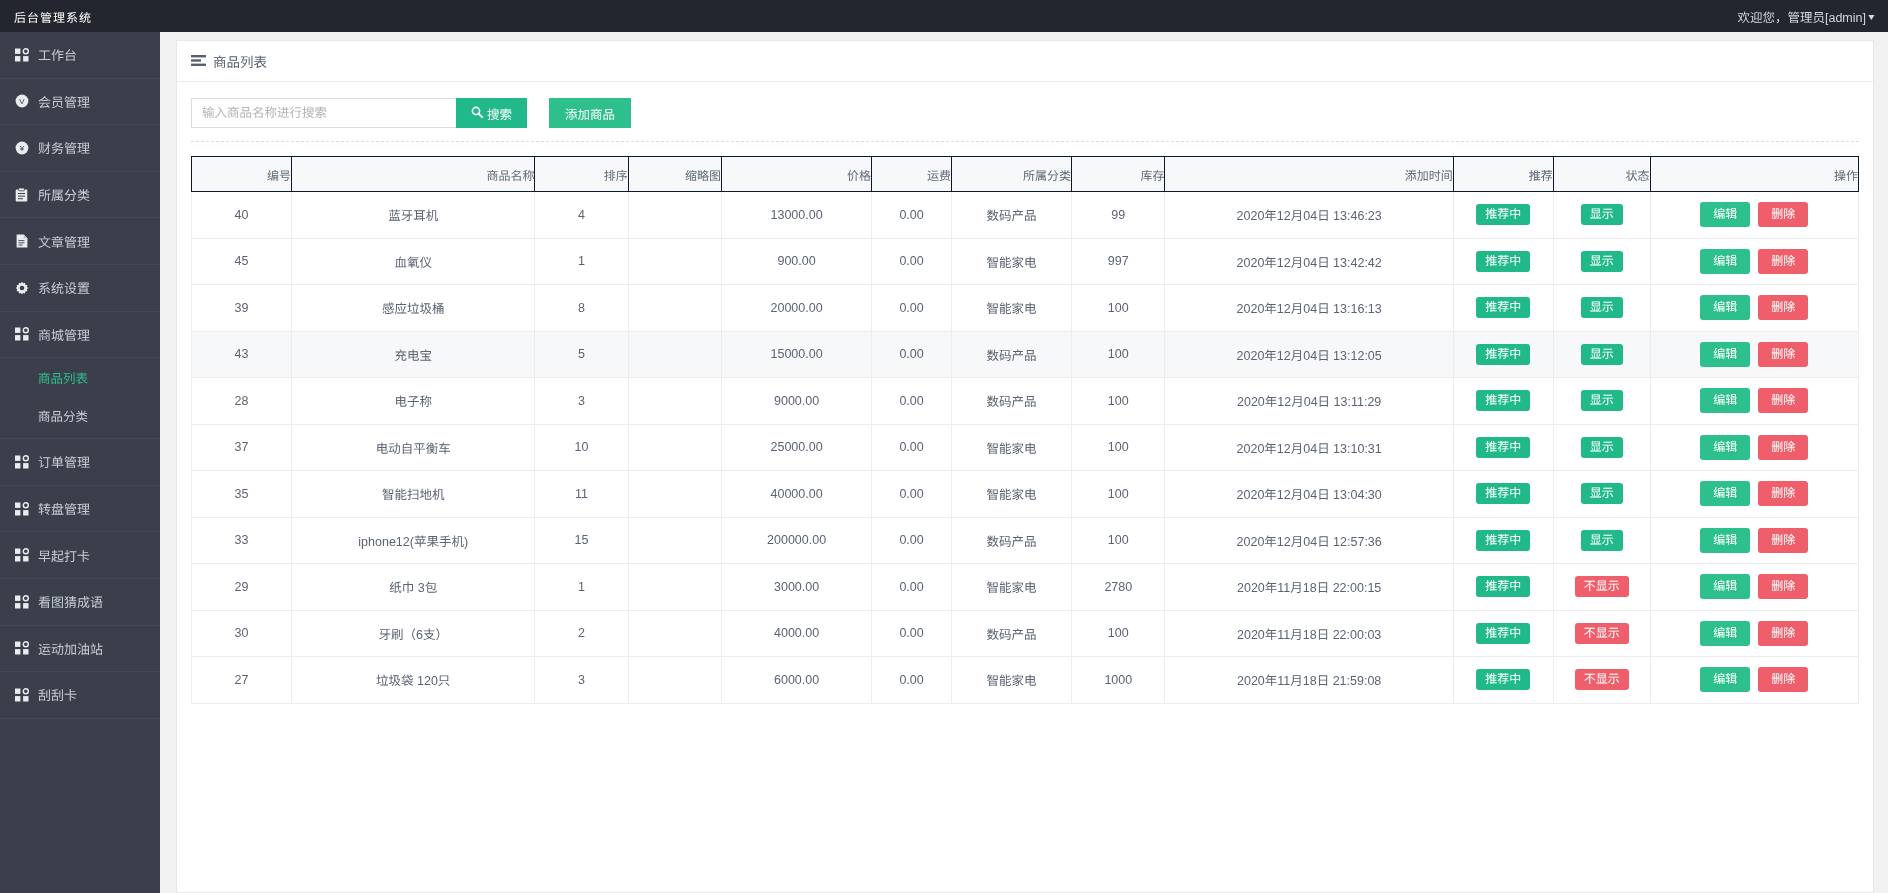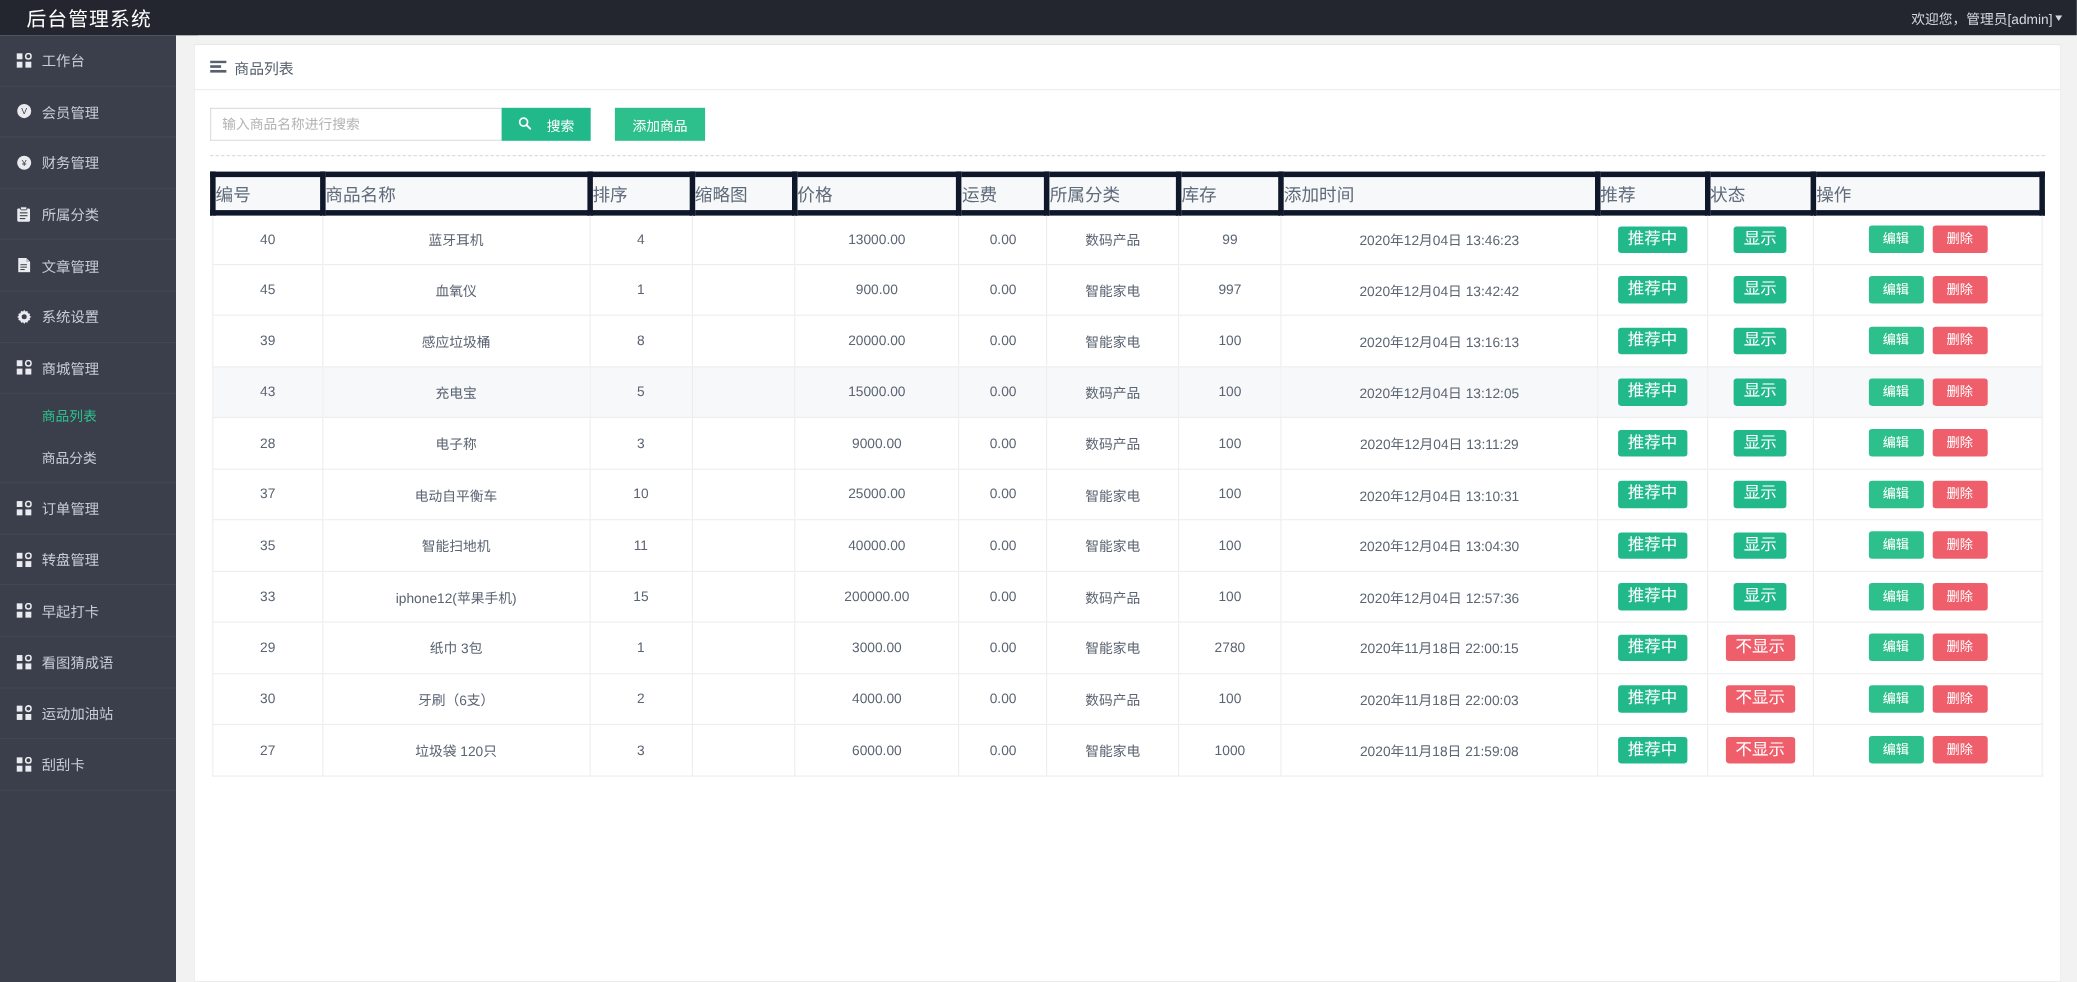"后台管理系统" .logo { font-size: 18px -> 12px; padding-left: 24px -> 14px }
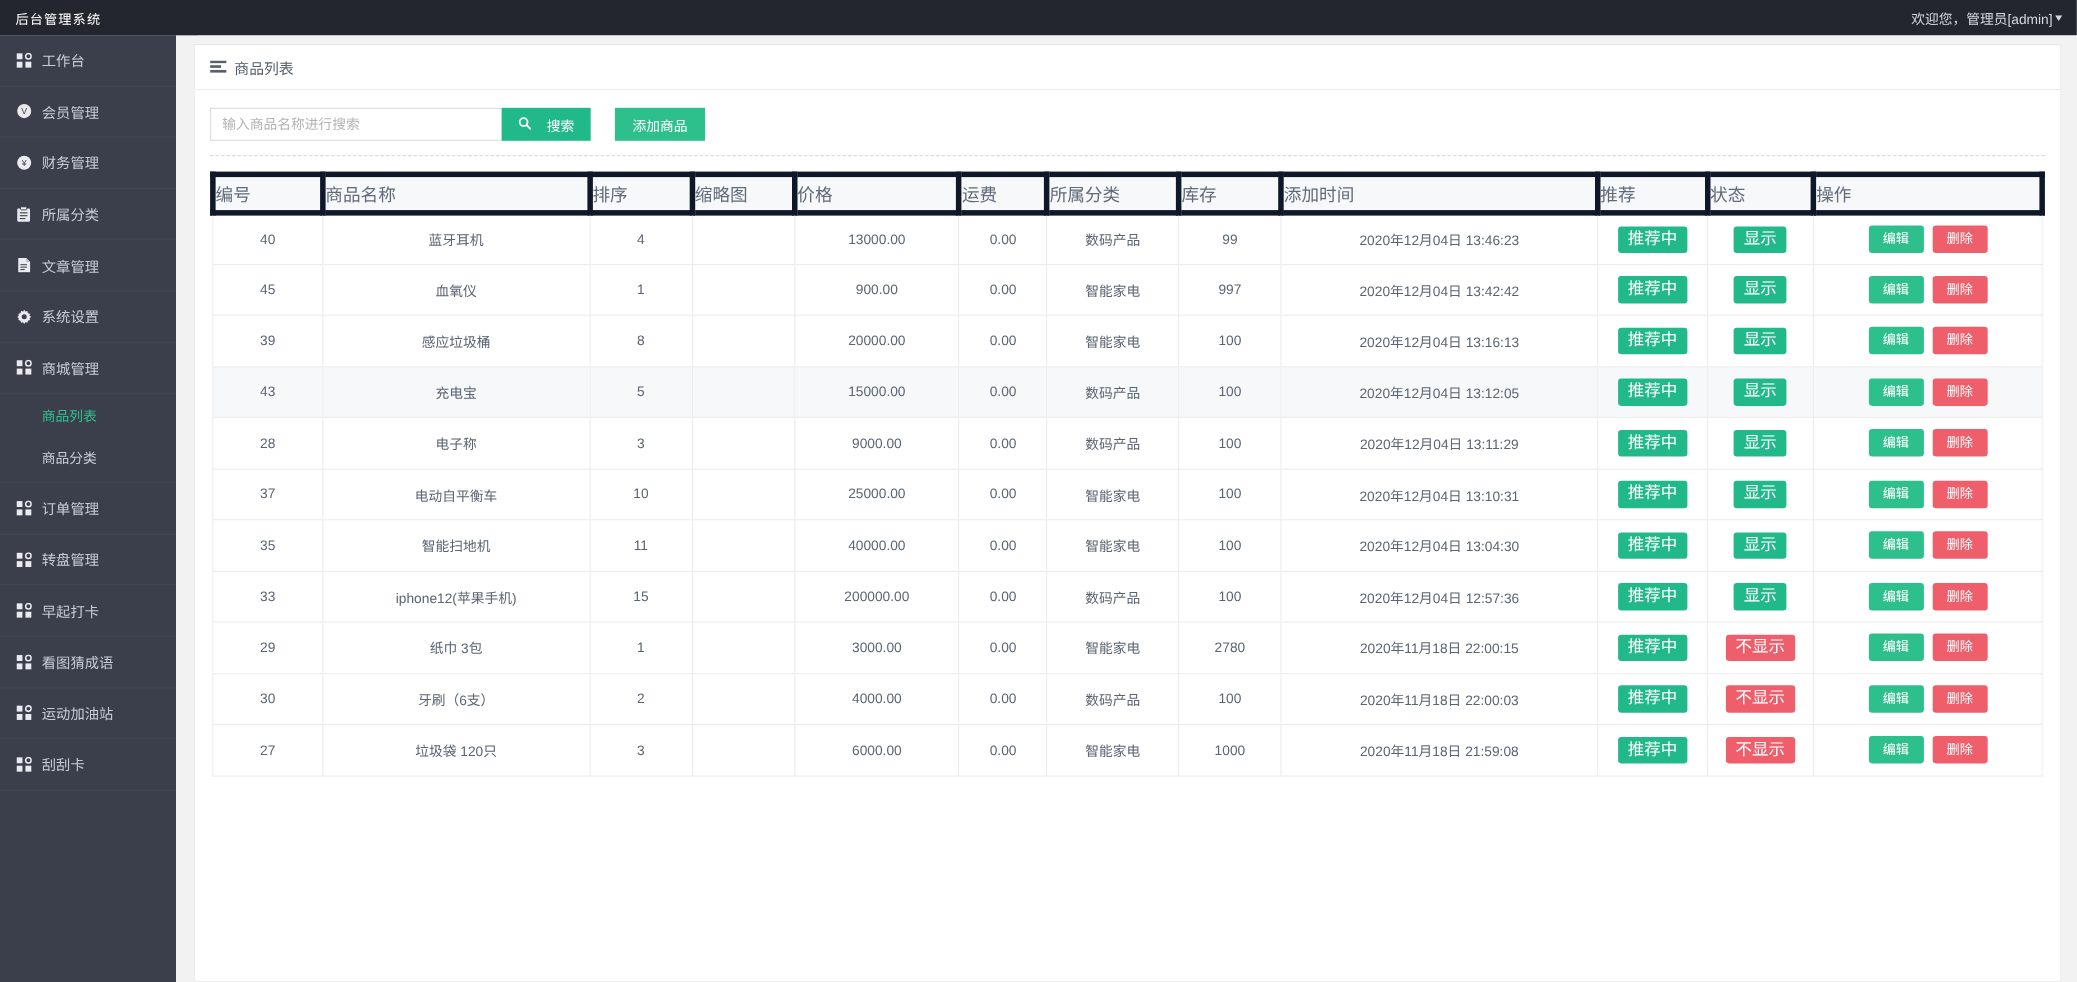"搜索" .btn-search { gap: 14px -> 4px }
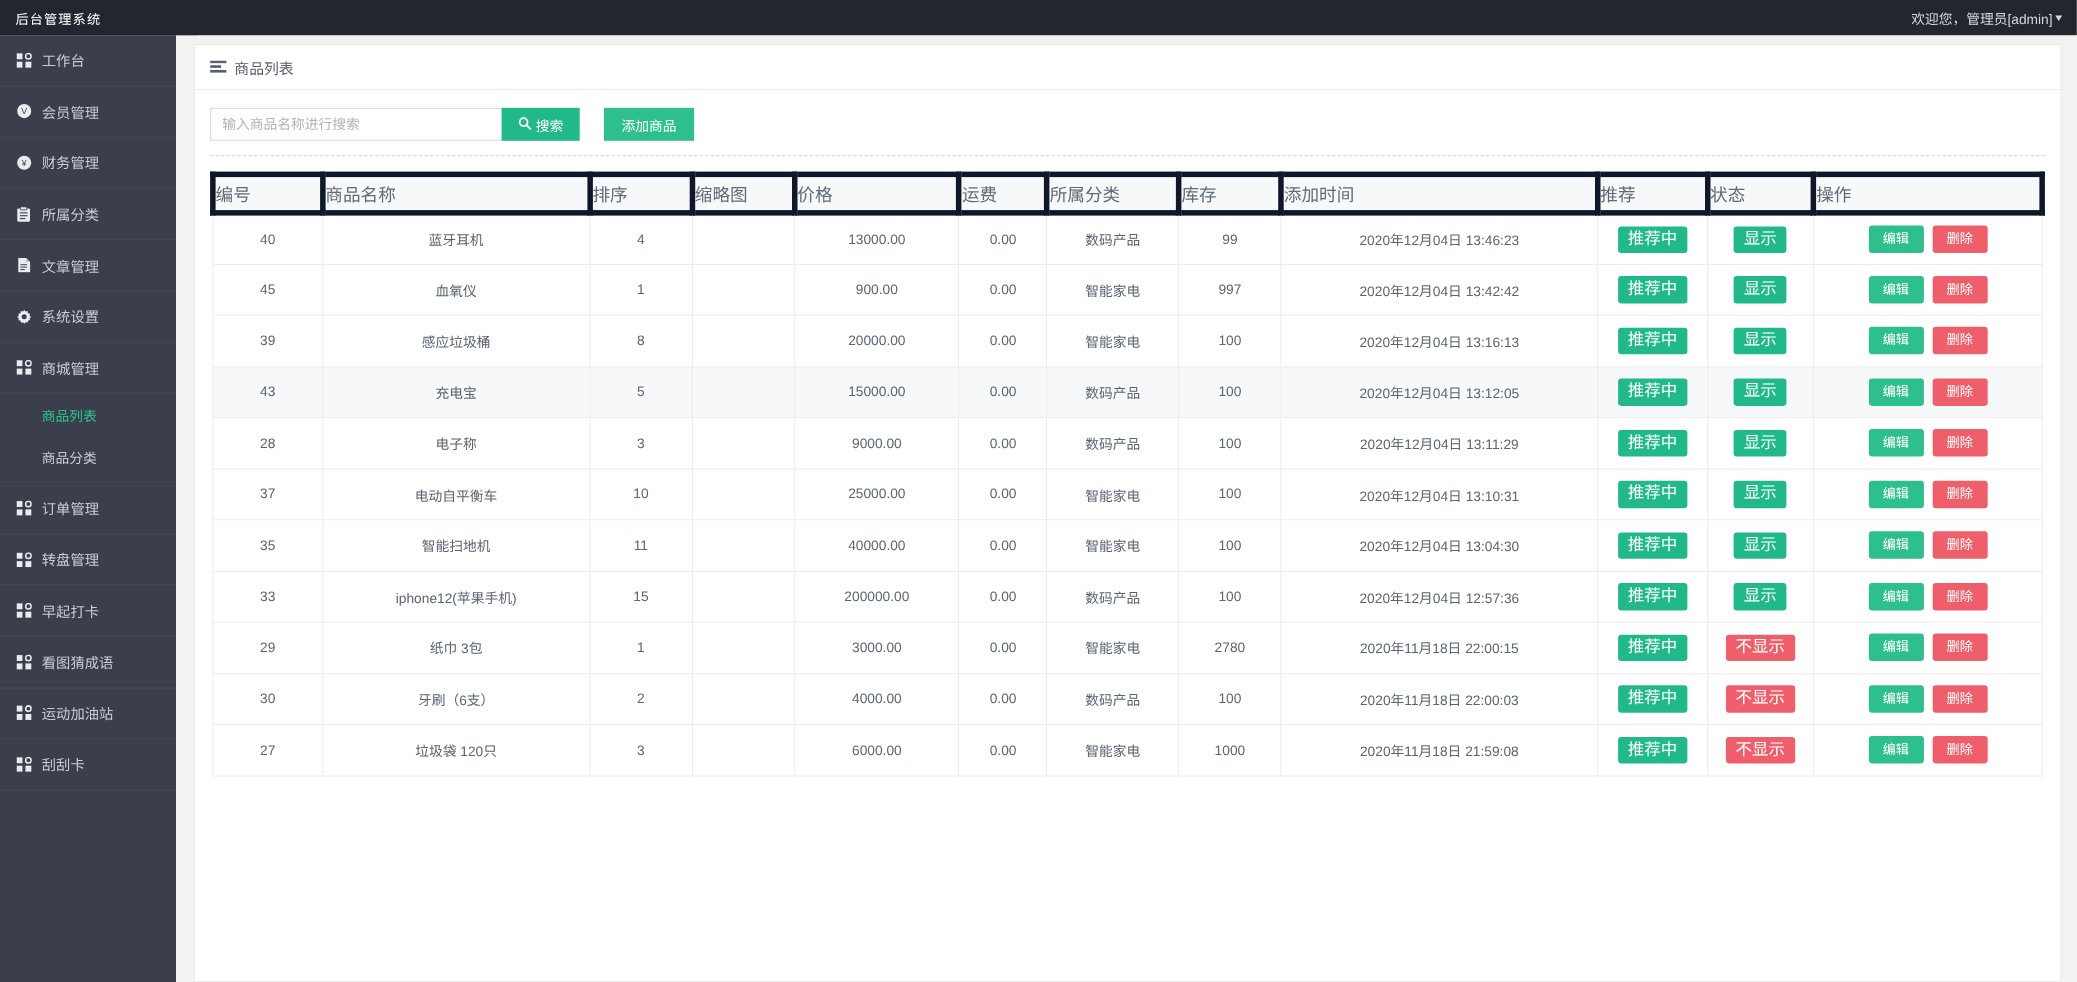"编号" table.grid th { border: 5px solid #0f172a -> 1px solid #0f172a; font-size: 16px -> 12px; text-align: left -> right }
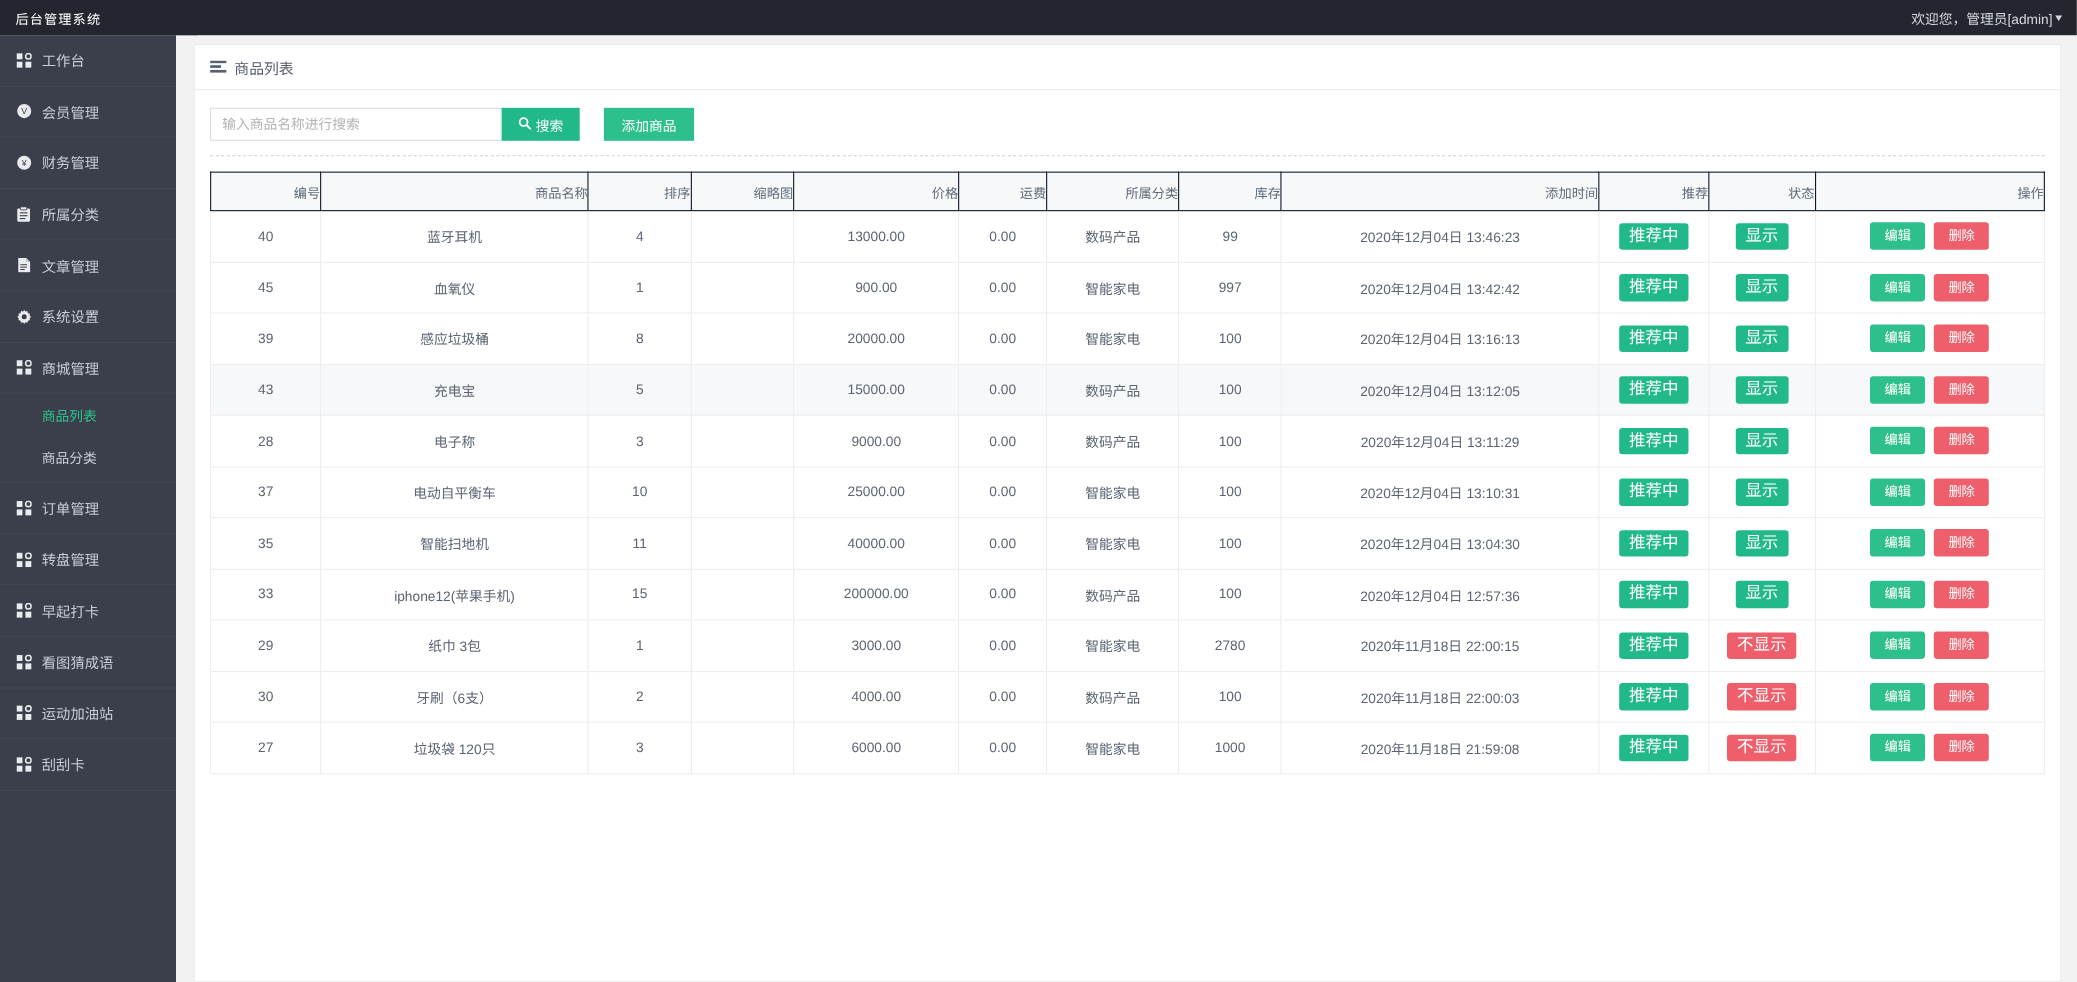"推荐中" .pill { font-size: 15px -> 12px }
